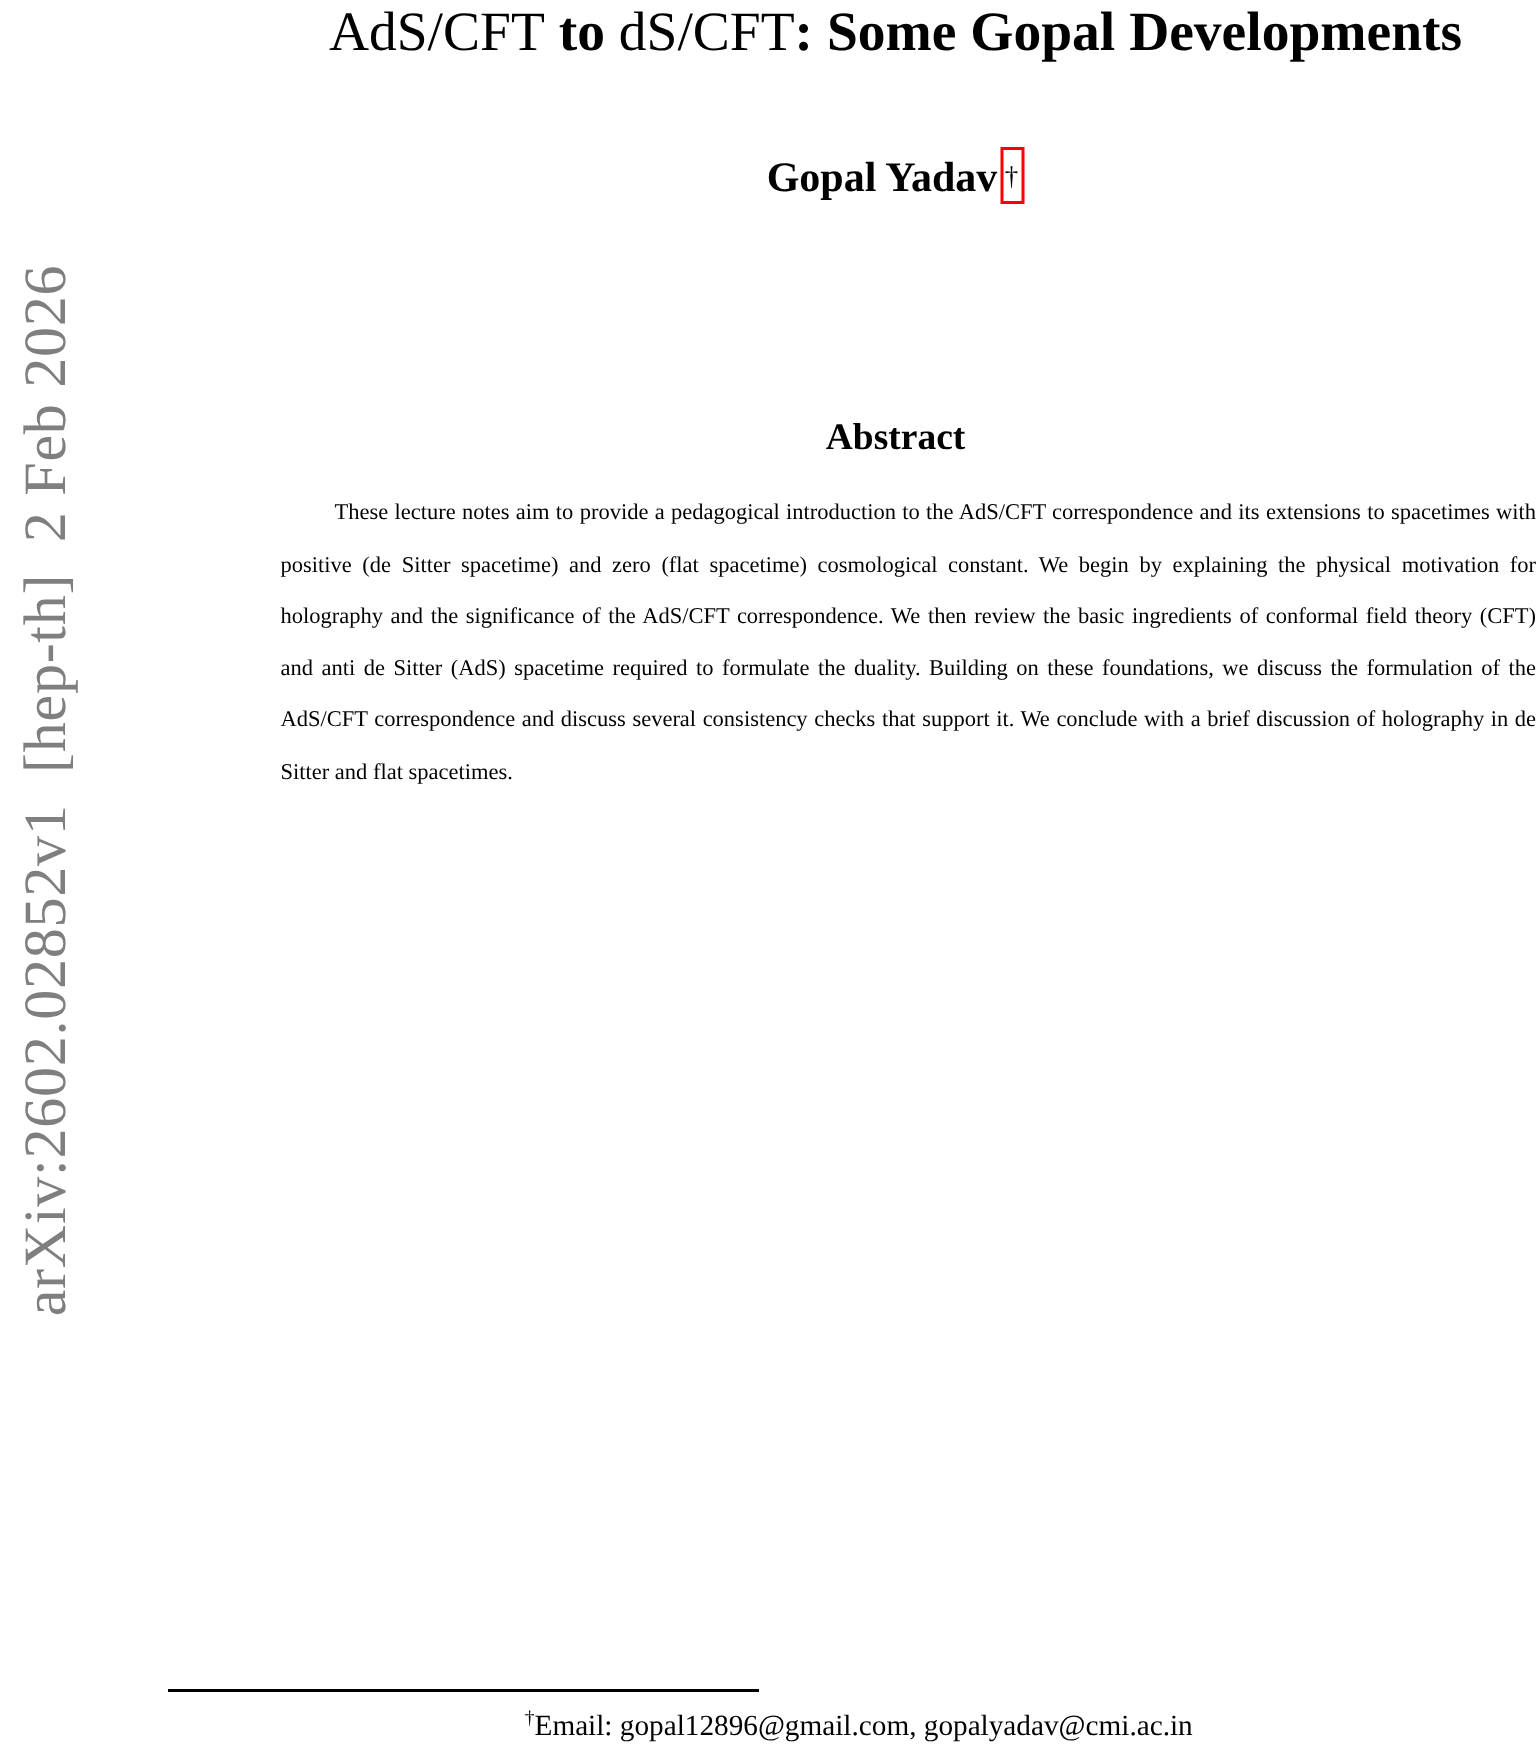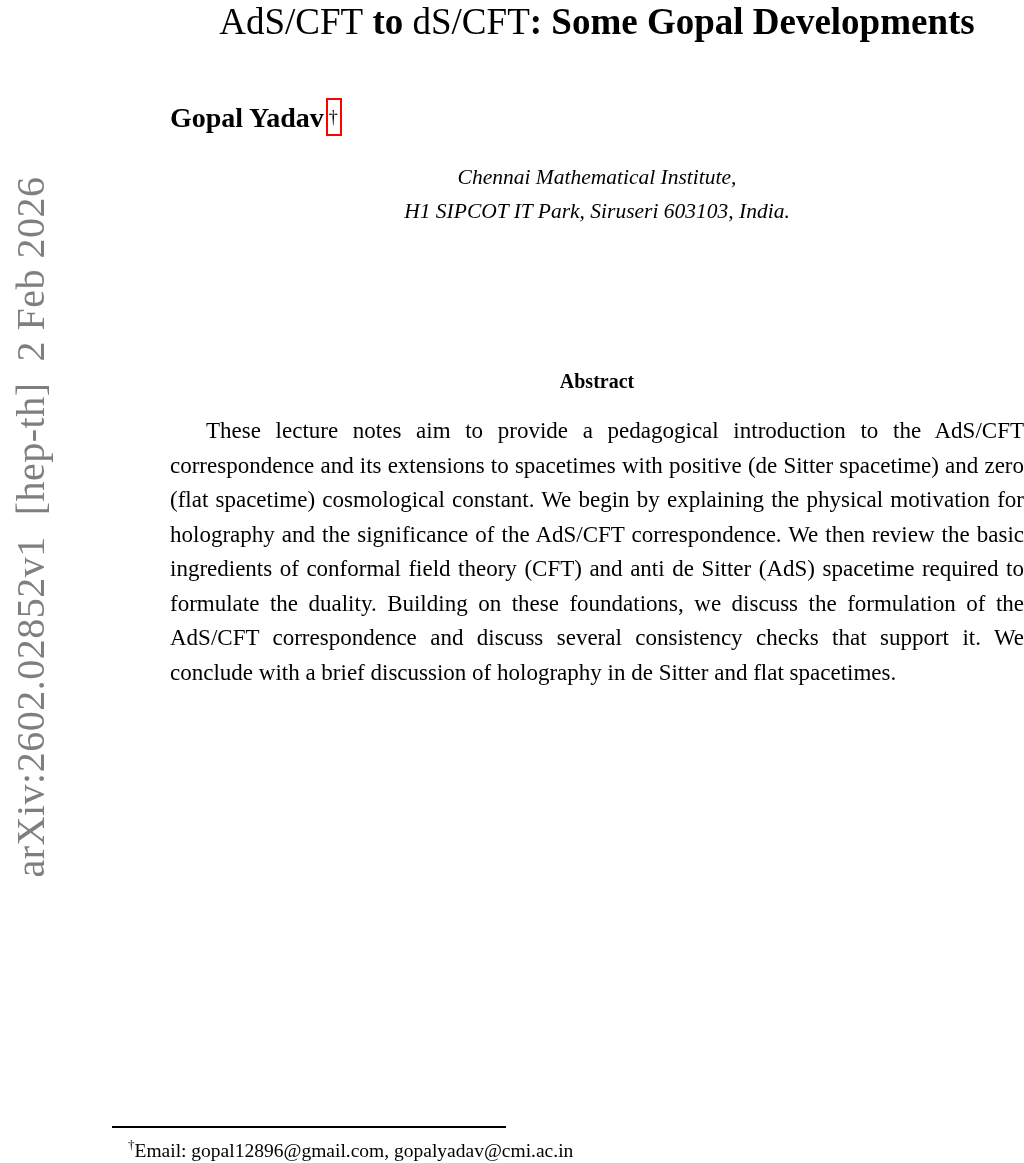"Gopal Yadav" .author { text-align: none -> center }
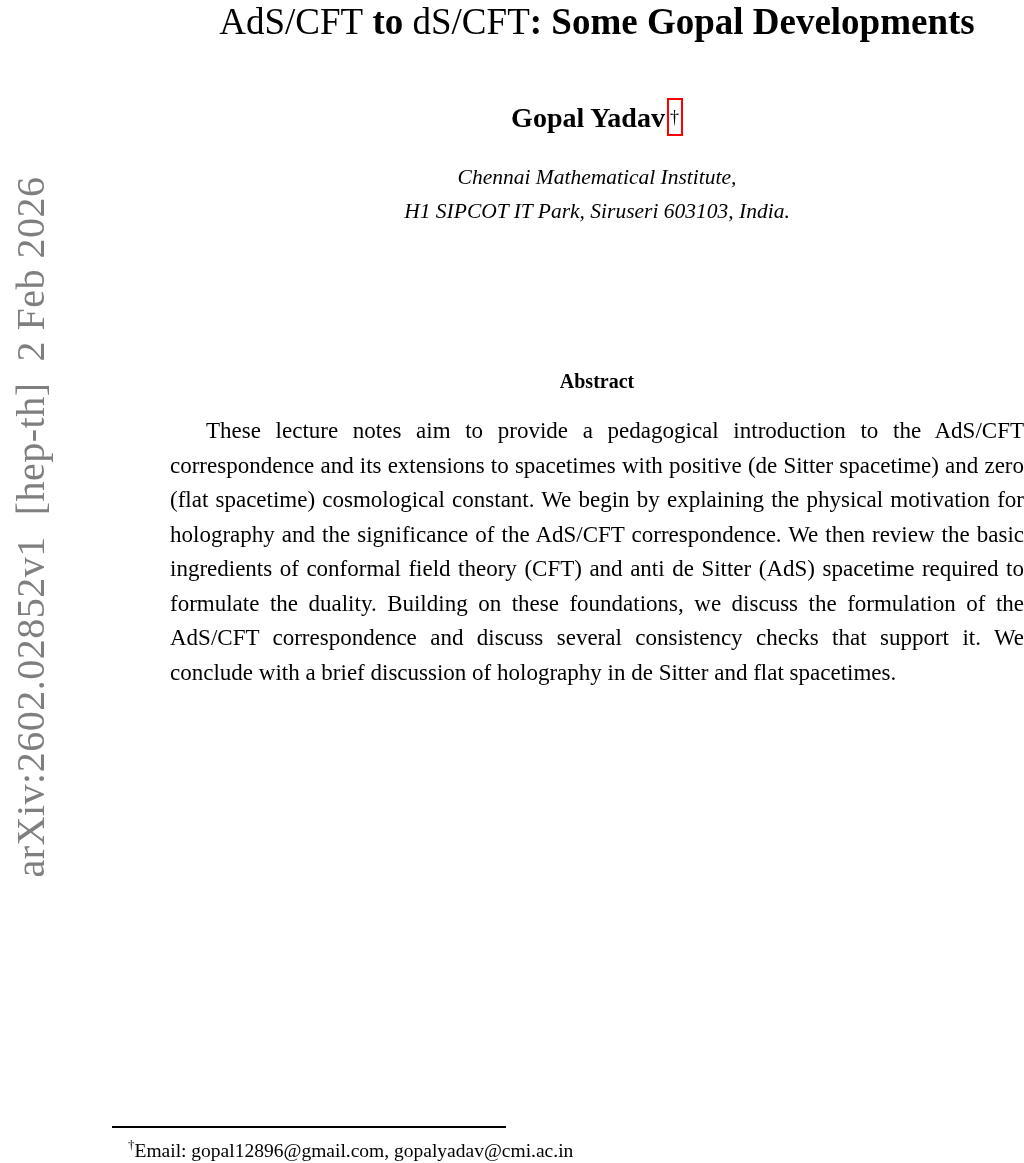"Chennai Mathematical Institute," div.affiliation { html: <div> <div>Chennai Mathematical Institute,</div> <div>H1 SIPCOT IT Park, Siruseri 603103, India.</div> </div> -> none }
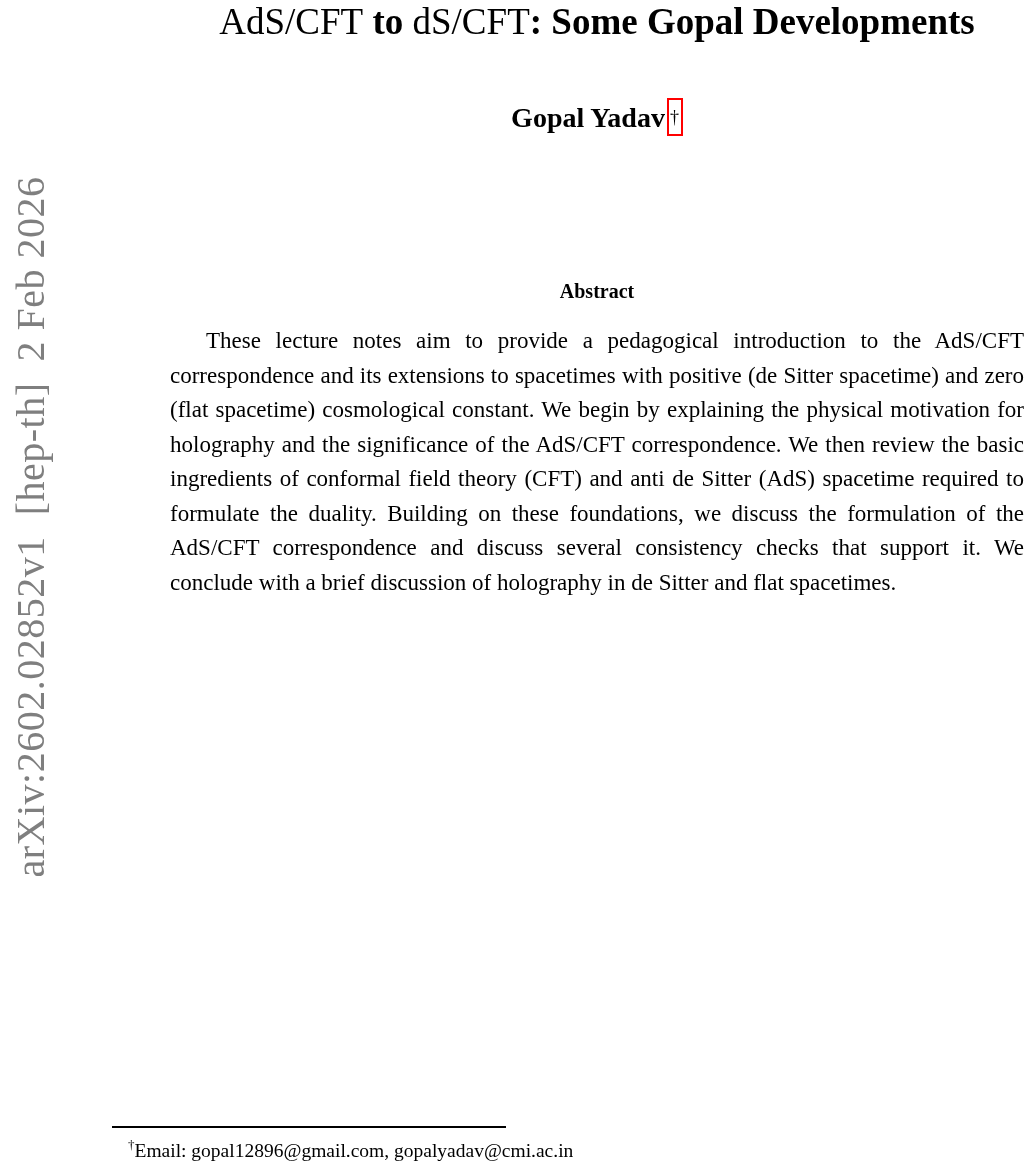"Abstract" .abstract-heading { font-size: 20px -> 25px }
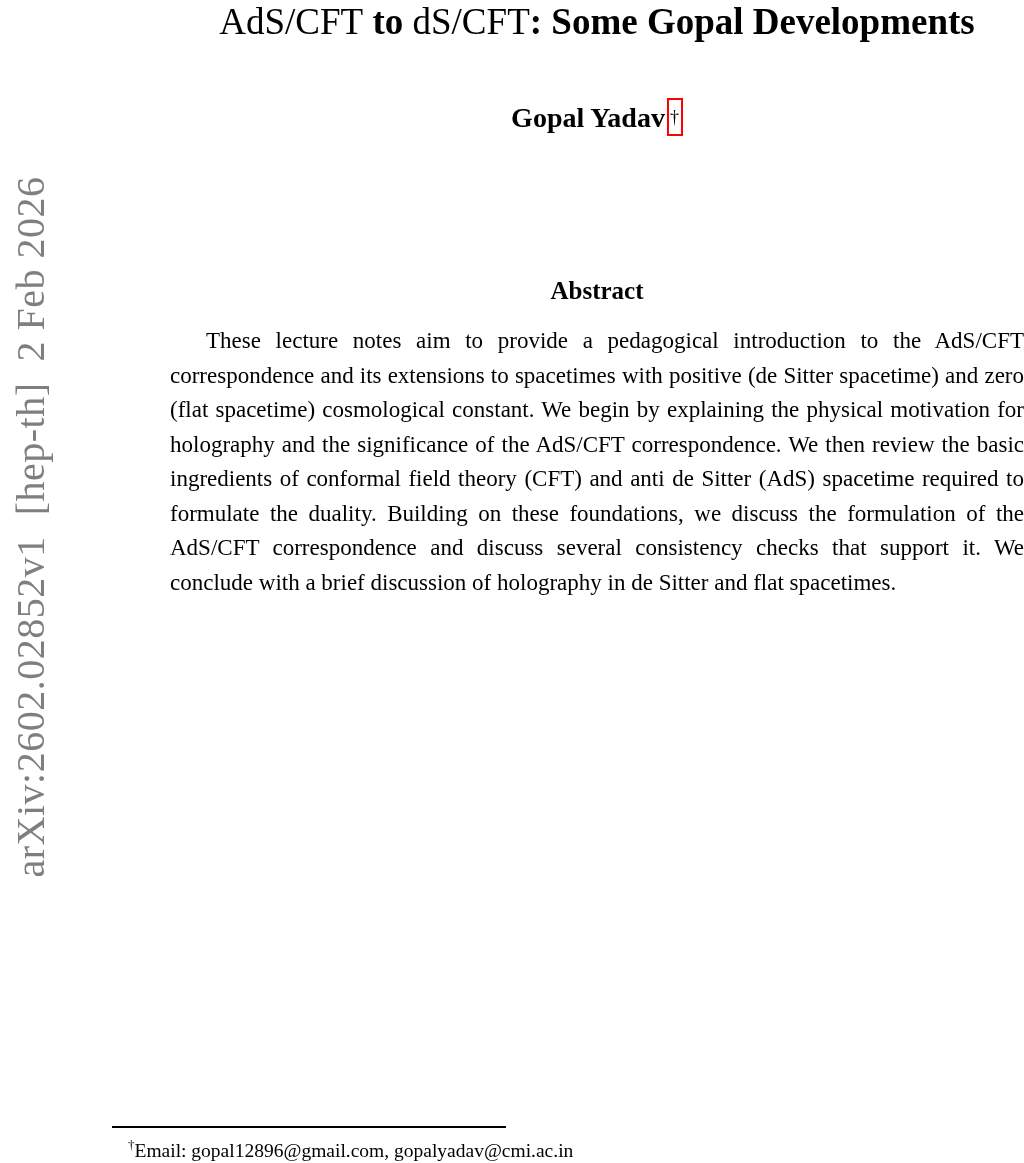"These lecture notes aim to" .abstract-body { font-size: 23px -> 15px; margin-left: none -> 17px }
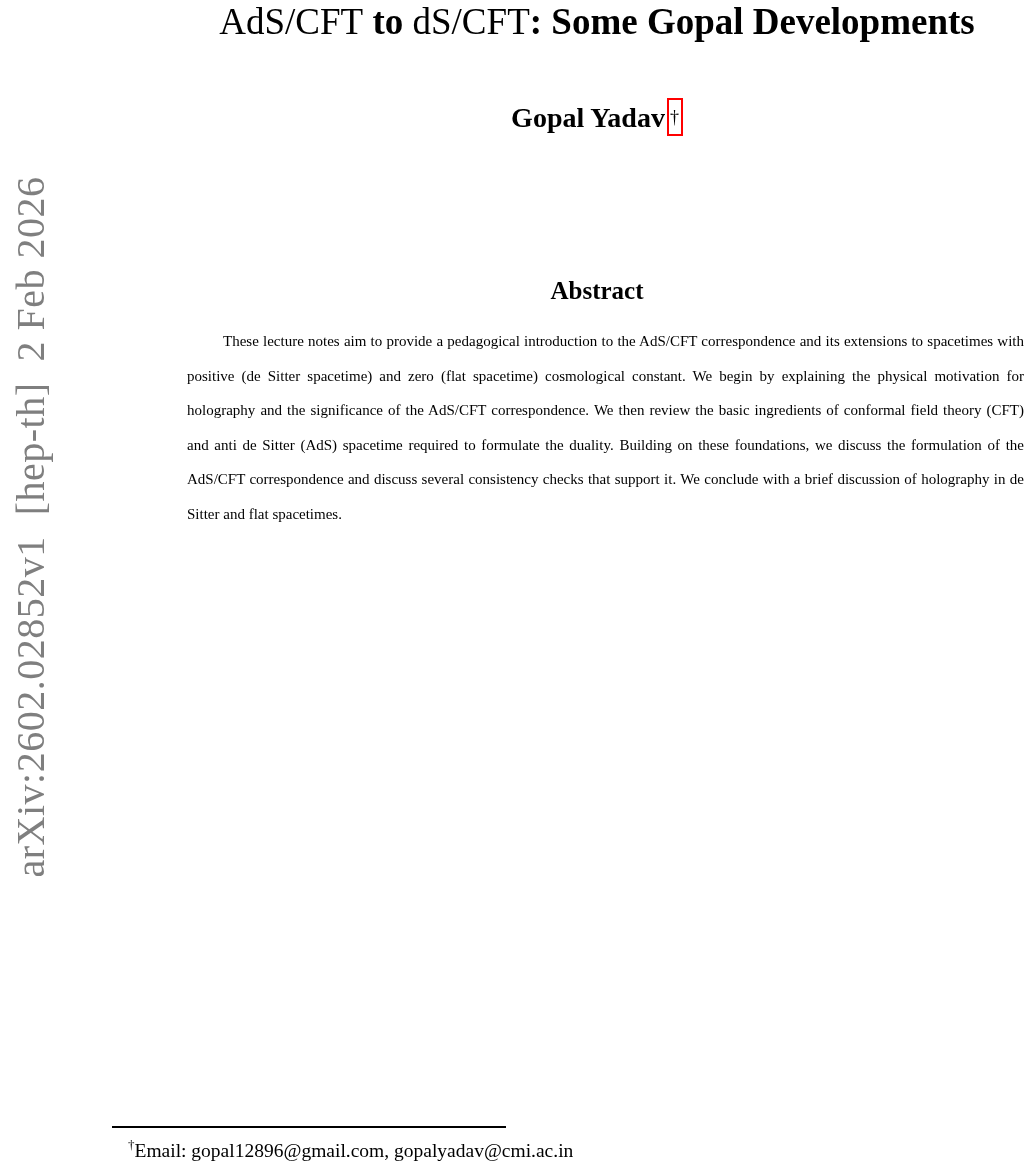"†Email: gopal12896@gmail.com," .footnote-text { margin-left: 16px -> 41px; text-align: none -> center }
